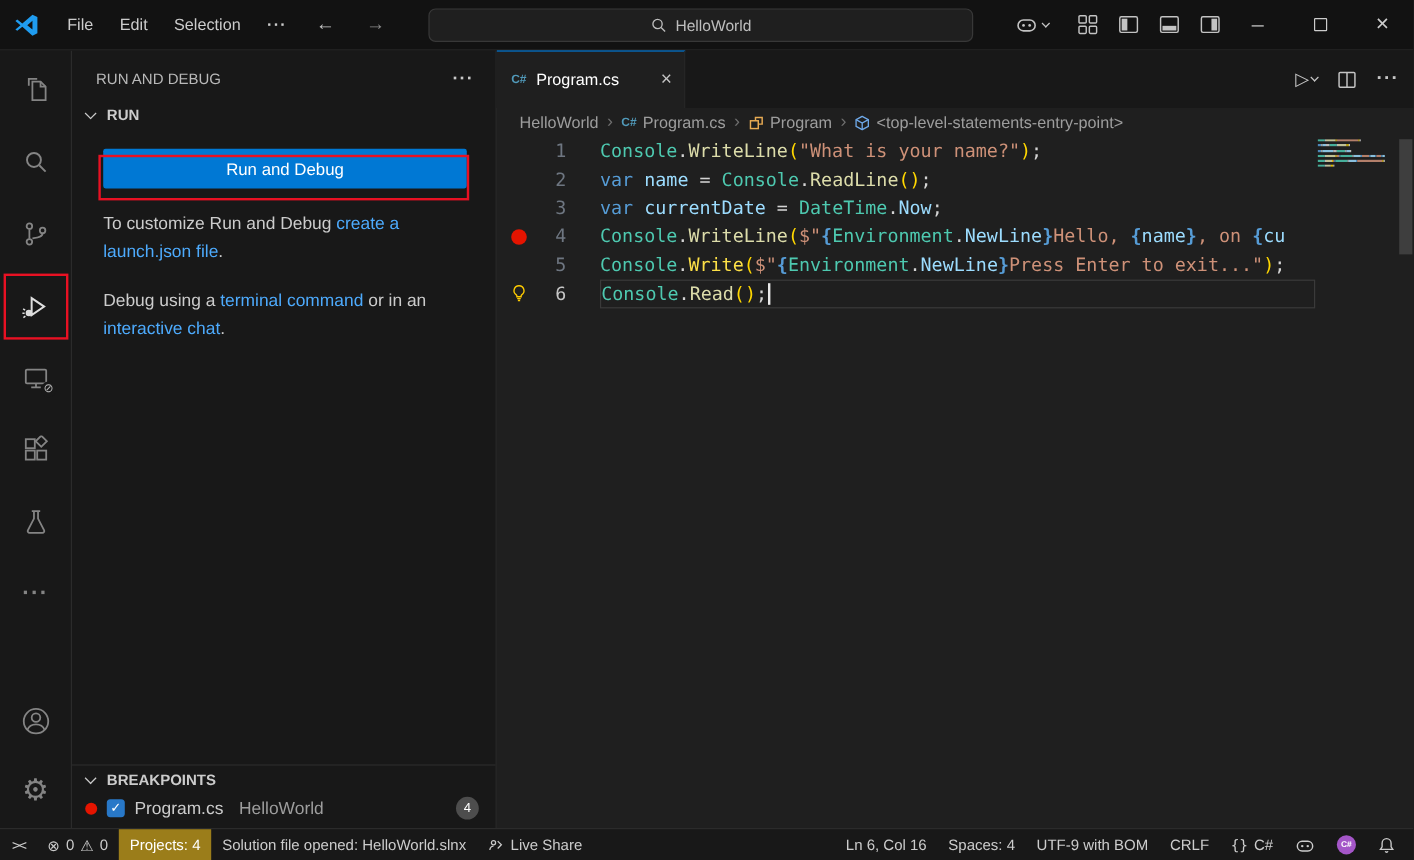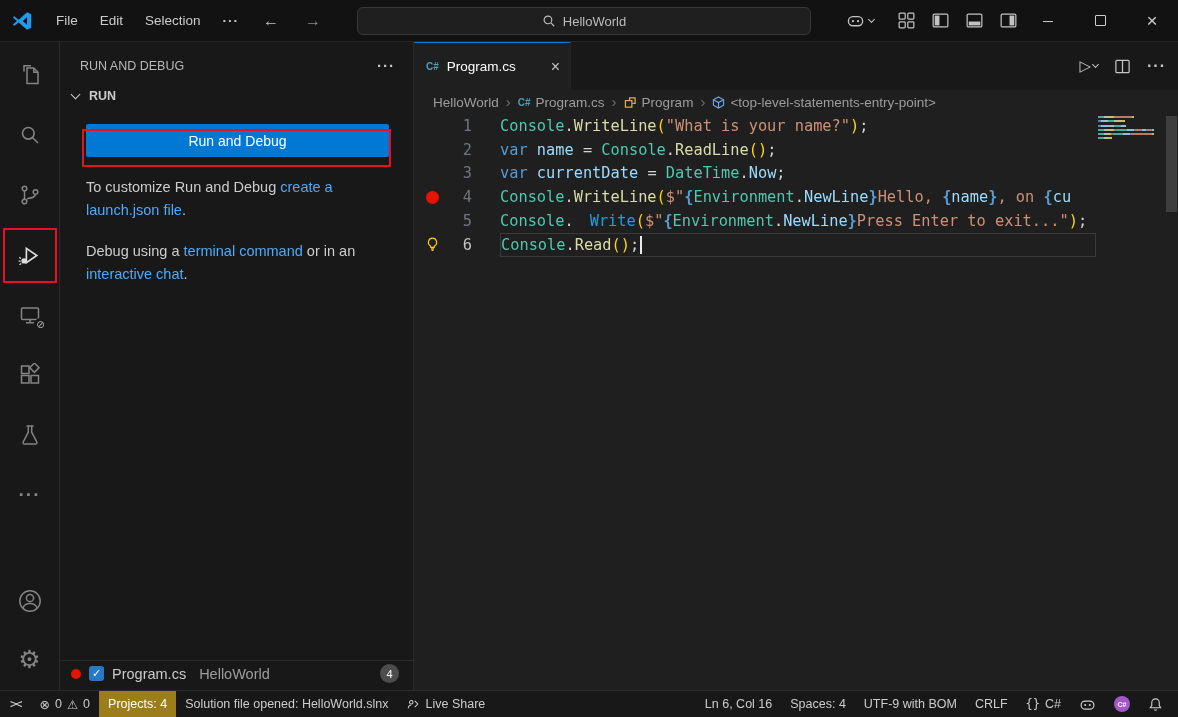"Write" span { color: #0ea5e9 -> #fde047; margin-left: 16px -> none }
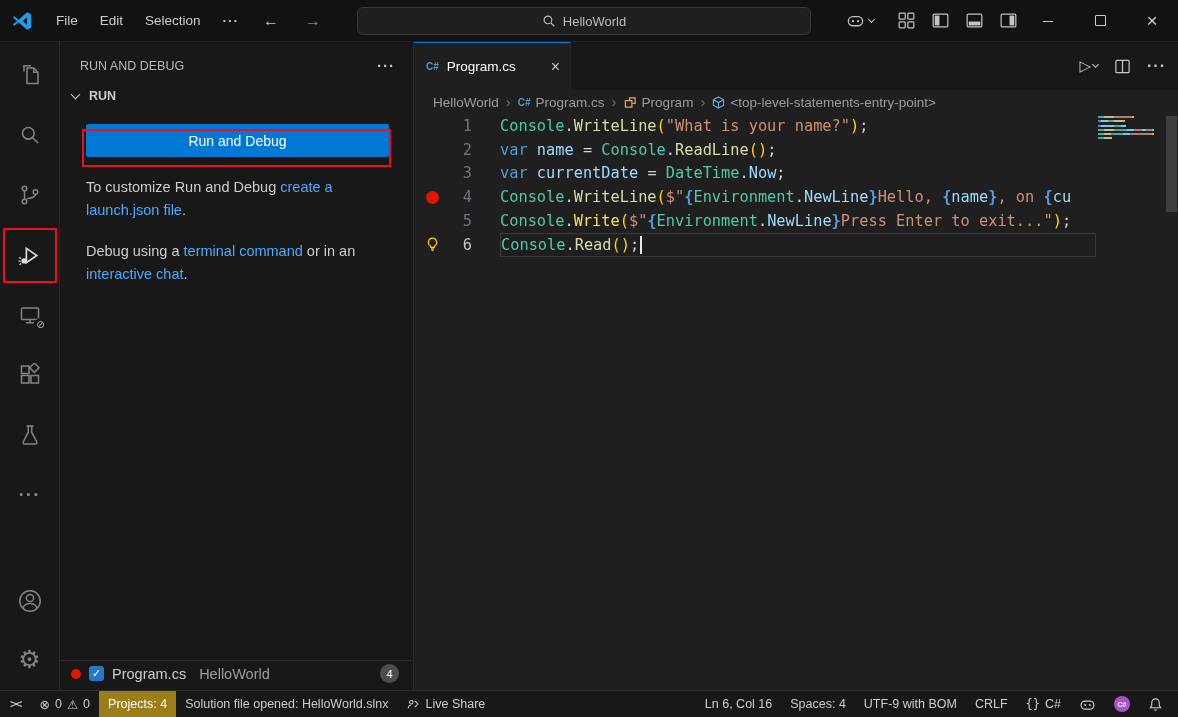"BREAKPOINTS" div.bp-head { html: none -> <div> <i></i> <span>BREAKPOINTS</span> </div> }
